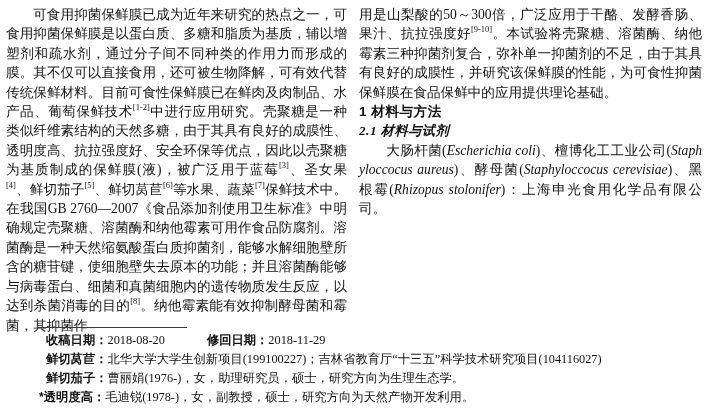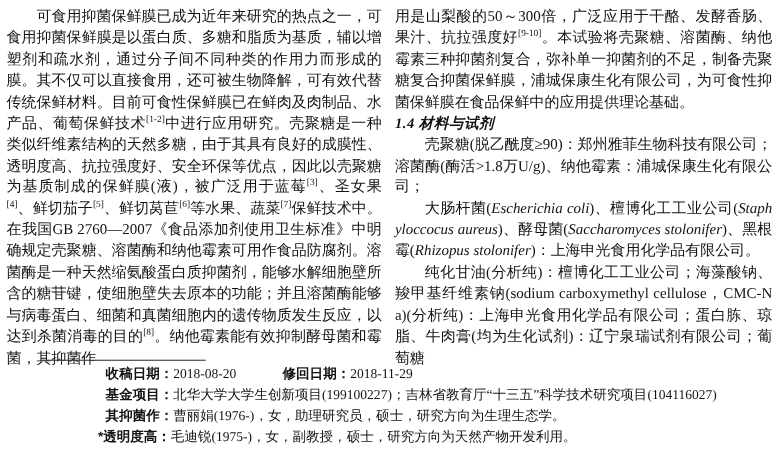"。本试验将壳聚糖、溶菌酶、纳他霉素三种抑菌剂复合，弥补单一抑菌剂的不足，制备壳聚" span { text: 制备壳聚糖复合抑菌保鲜膜，浦城保康生化有限公司 -> 由于其具有良好的成膜性，并研究该保鲜膜的性能 }
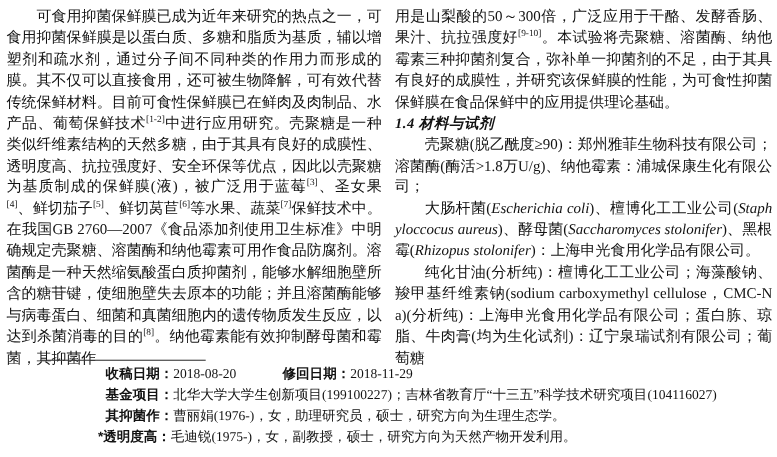"1 材料与方法" div.blk { html: none -> <div><span>1 材料与方法</span></div> }
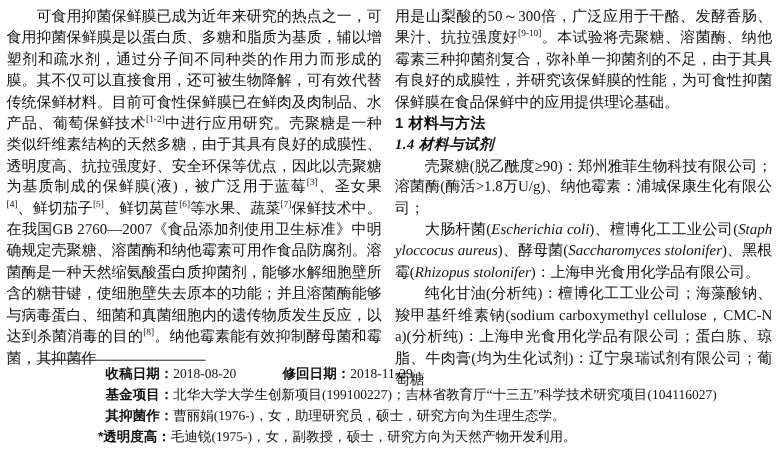"1.4 材料与试剂" span { text: 1.4 -> 2.1 }
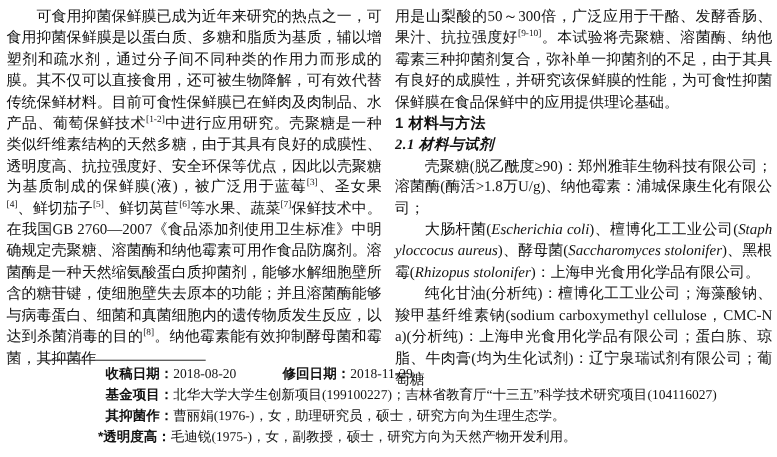"壳聚糖(脱乙酰度≥90)：郑州雅菲生物科技有限公司；溶菌酶(酶活>1.8万U/g" div.blk { html: <div><span>壳聚糖(脱乙酰度≥90)：郑州雅菲生物科技有限公司；溶菌酶(酶活&gt;1.8万U/g)、纳他霉素：浦城保康生化有限公司；</span></div> -> none }
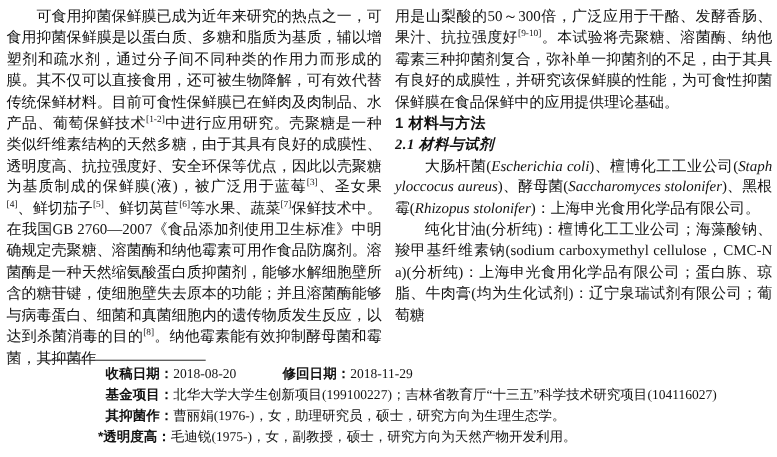"Saccharomyces stolonifer" span.seg-i { text: Saccharomyces stolonifer -> Staphyloccocus cerevisiae }
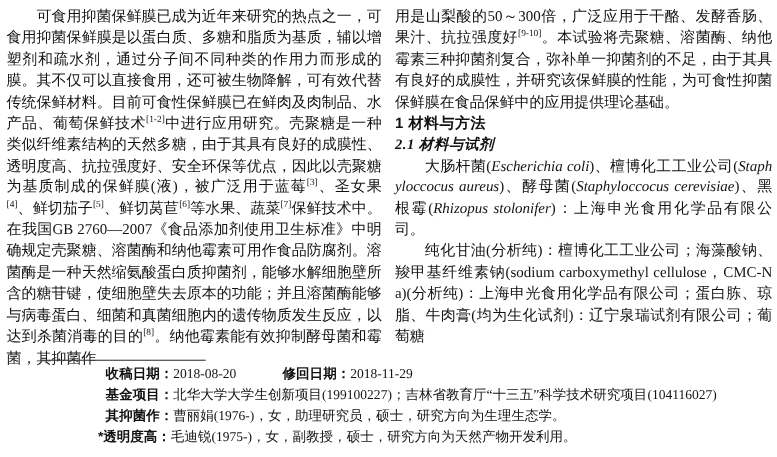"纯化甘油(分析纯)：檀博化工工业公司；海藻酸钠、羧甲基纤维素钠(sodium" div.blk { html: <div><span>纯化甘油(分析纯)：檀博化工工业公司；海藻酸钠、羧甲基纤维素钠(sodium carboxymethyl cellulose，CMC-Na)(分析纯)：上海申光食用化学品有限公司；蛋白胨、琼脂、牛肉膏(均为生化试剂)：辽宁泉瑞试剂有限公司；葡萄糖</span></div> -> none }
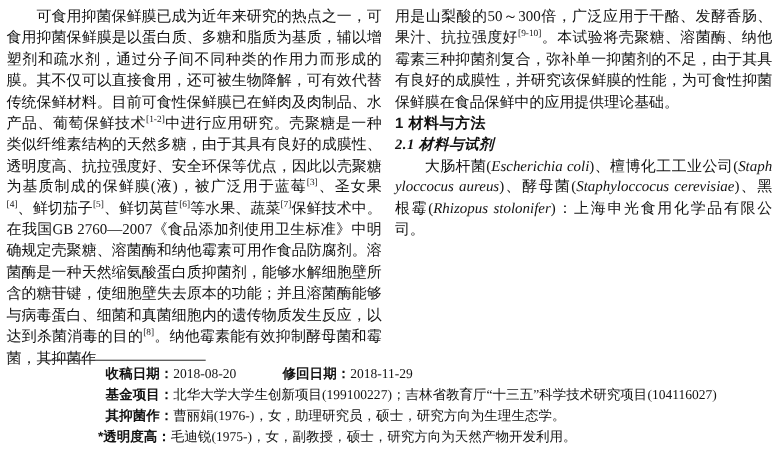"收稿日期：2018-08-20 修回日期：2018-11-29" .footnote-lines { padding-left: 96px -> 46px }
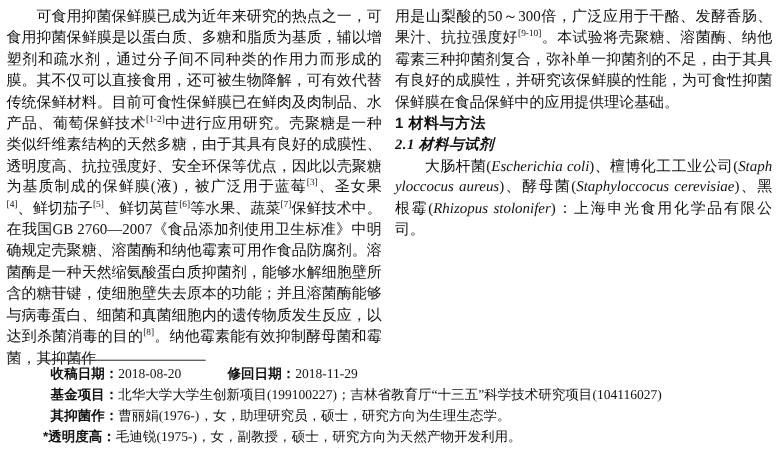"基金项目：" span.seg-b { text: 基金项目 -> 鲜切莴苣 }
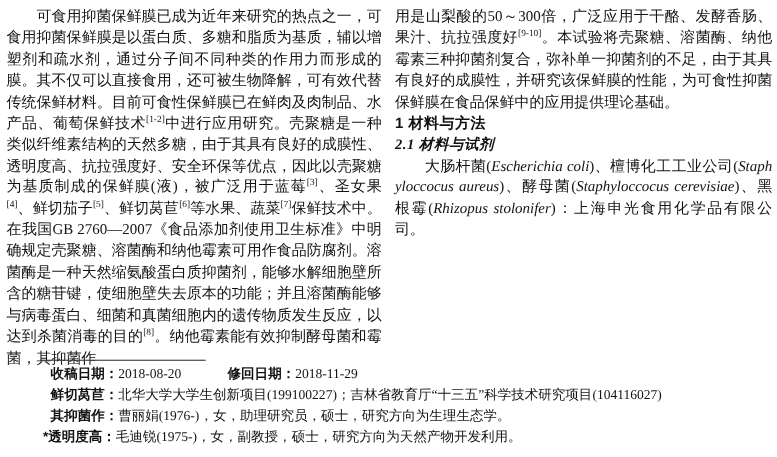"其抑菌作：" span.seg-b { text: 其抑菌作 -> 鲜切茄子 }
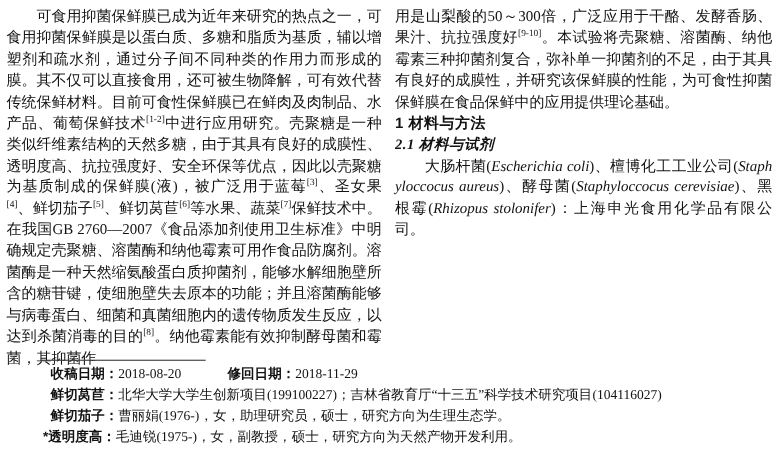"毛迪锐(1975-)，女，副教授，硕士，研究方向为天然产物开发利用。" span { text: 1975- -> 1978- }
